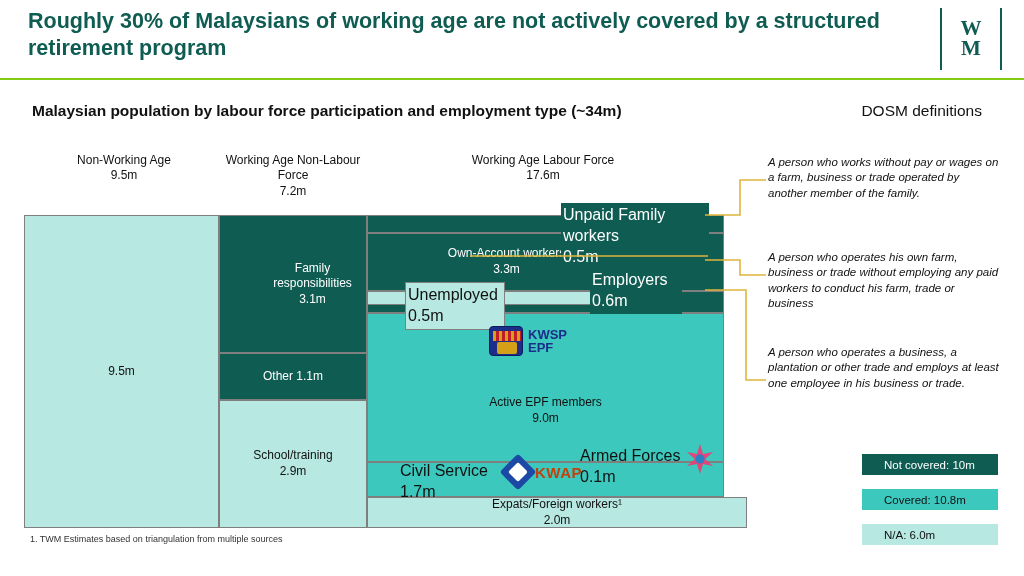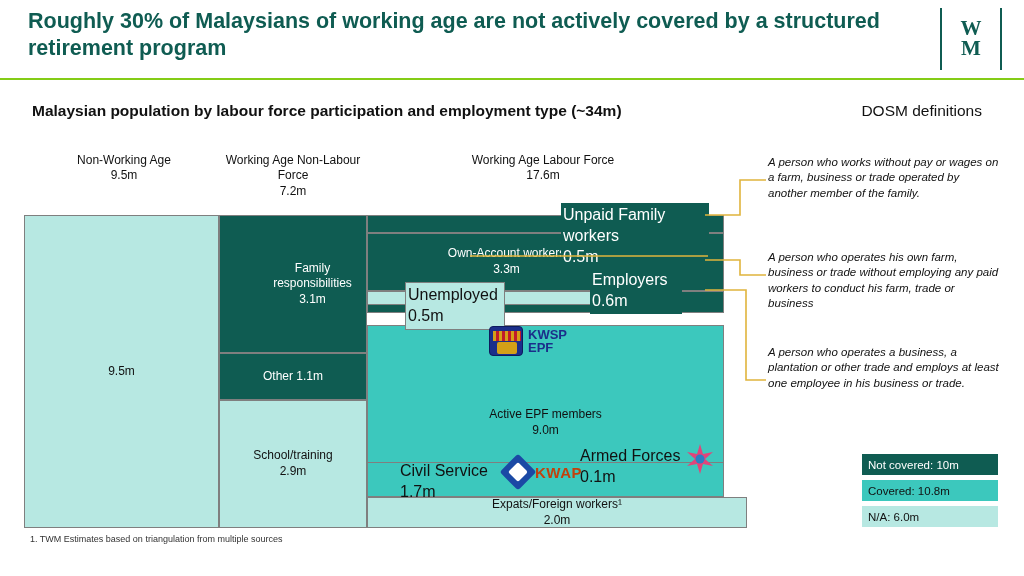"Active EPF members" div.cell { top: 110px -> 98px }
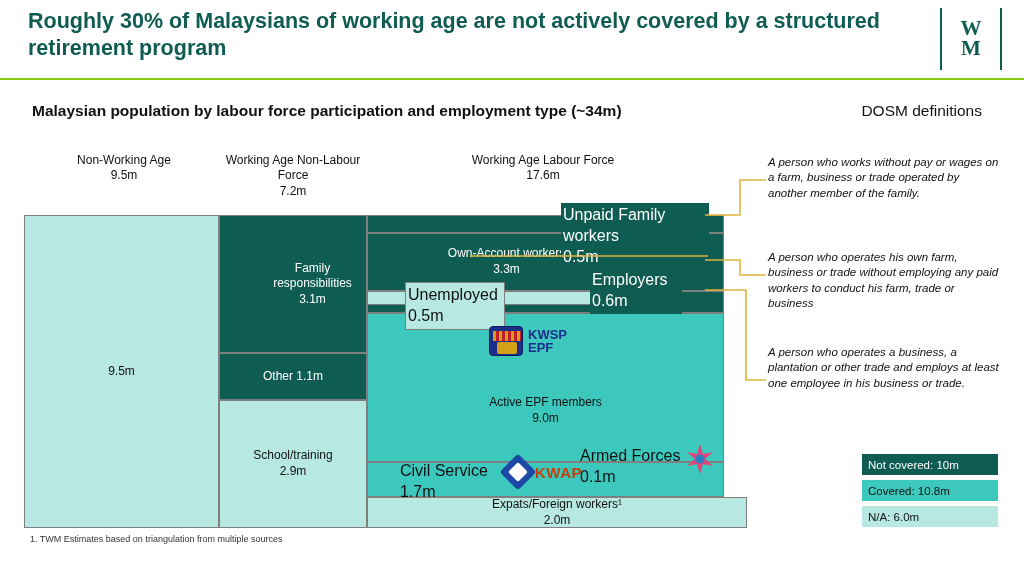"Not covered: 10m" .legend-row { margin-bottom: 5px -> 14px; padding-left: 6px -> 22px }
